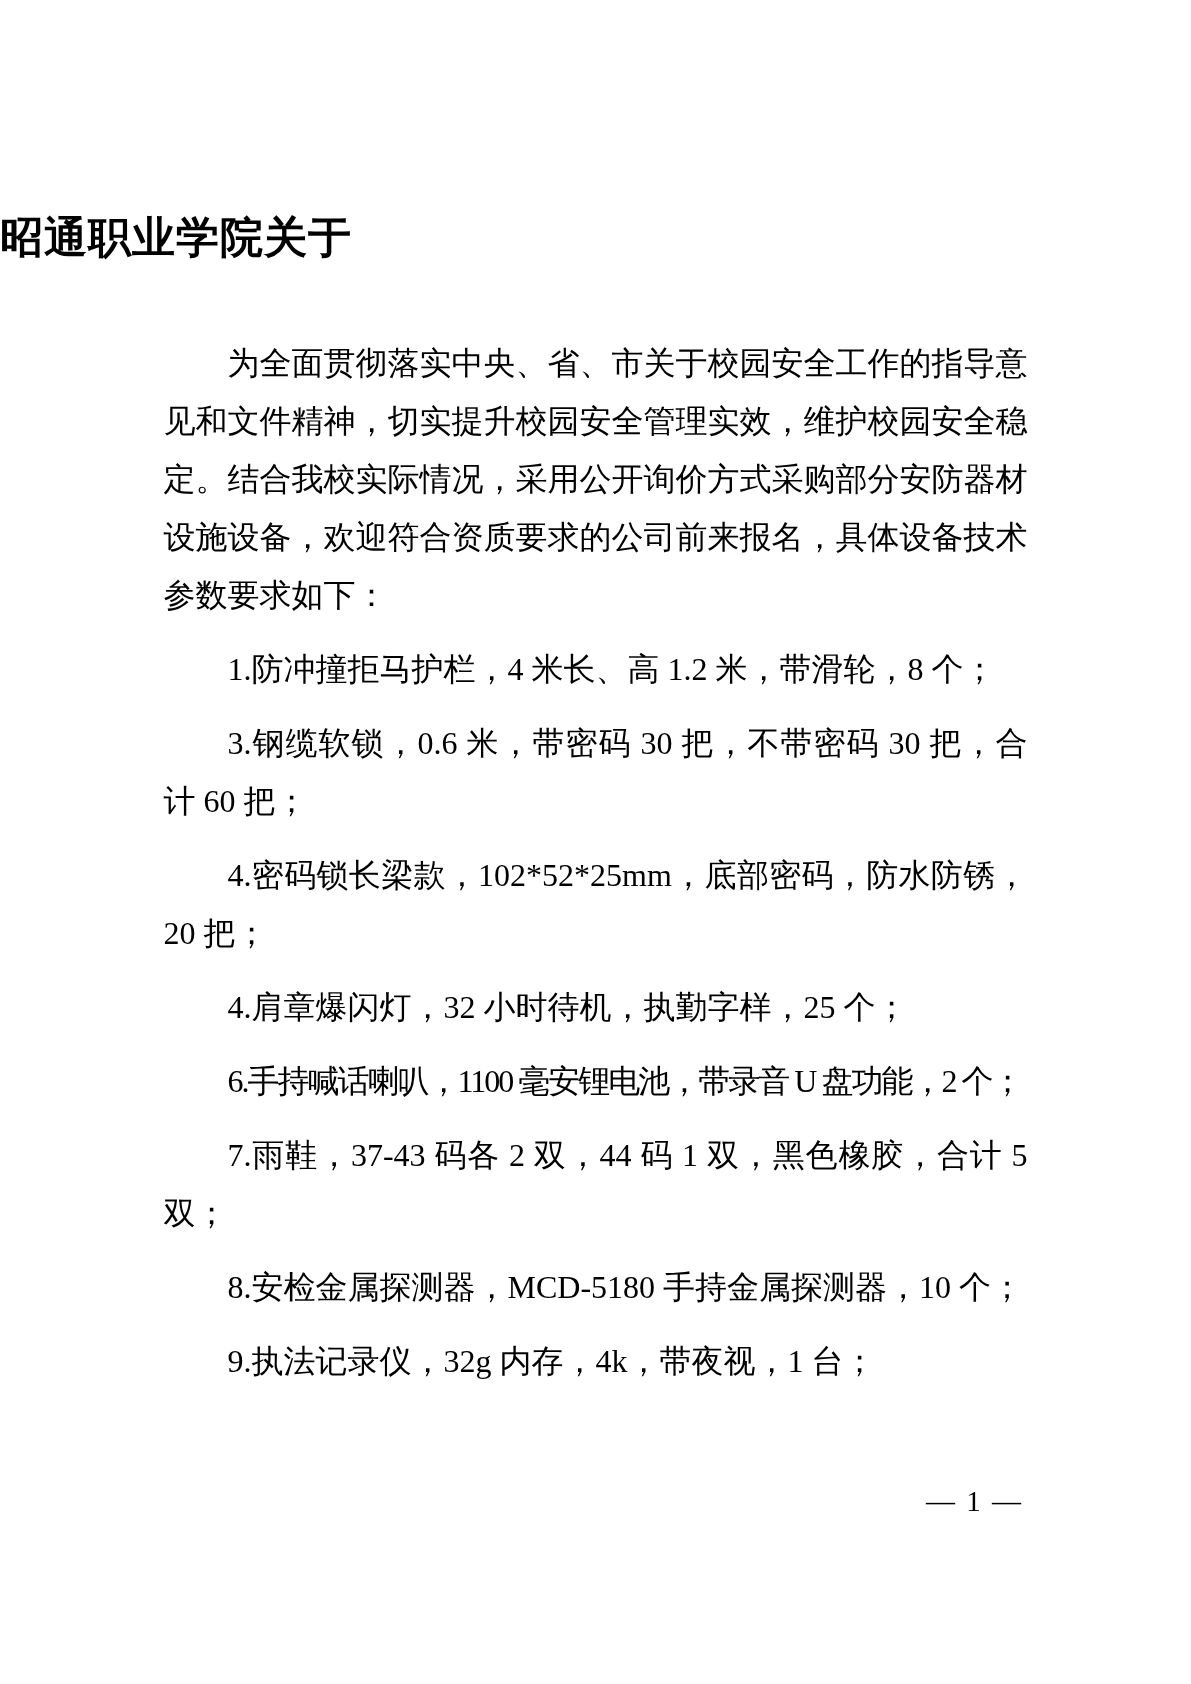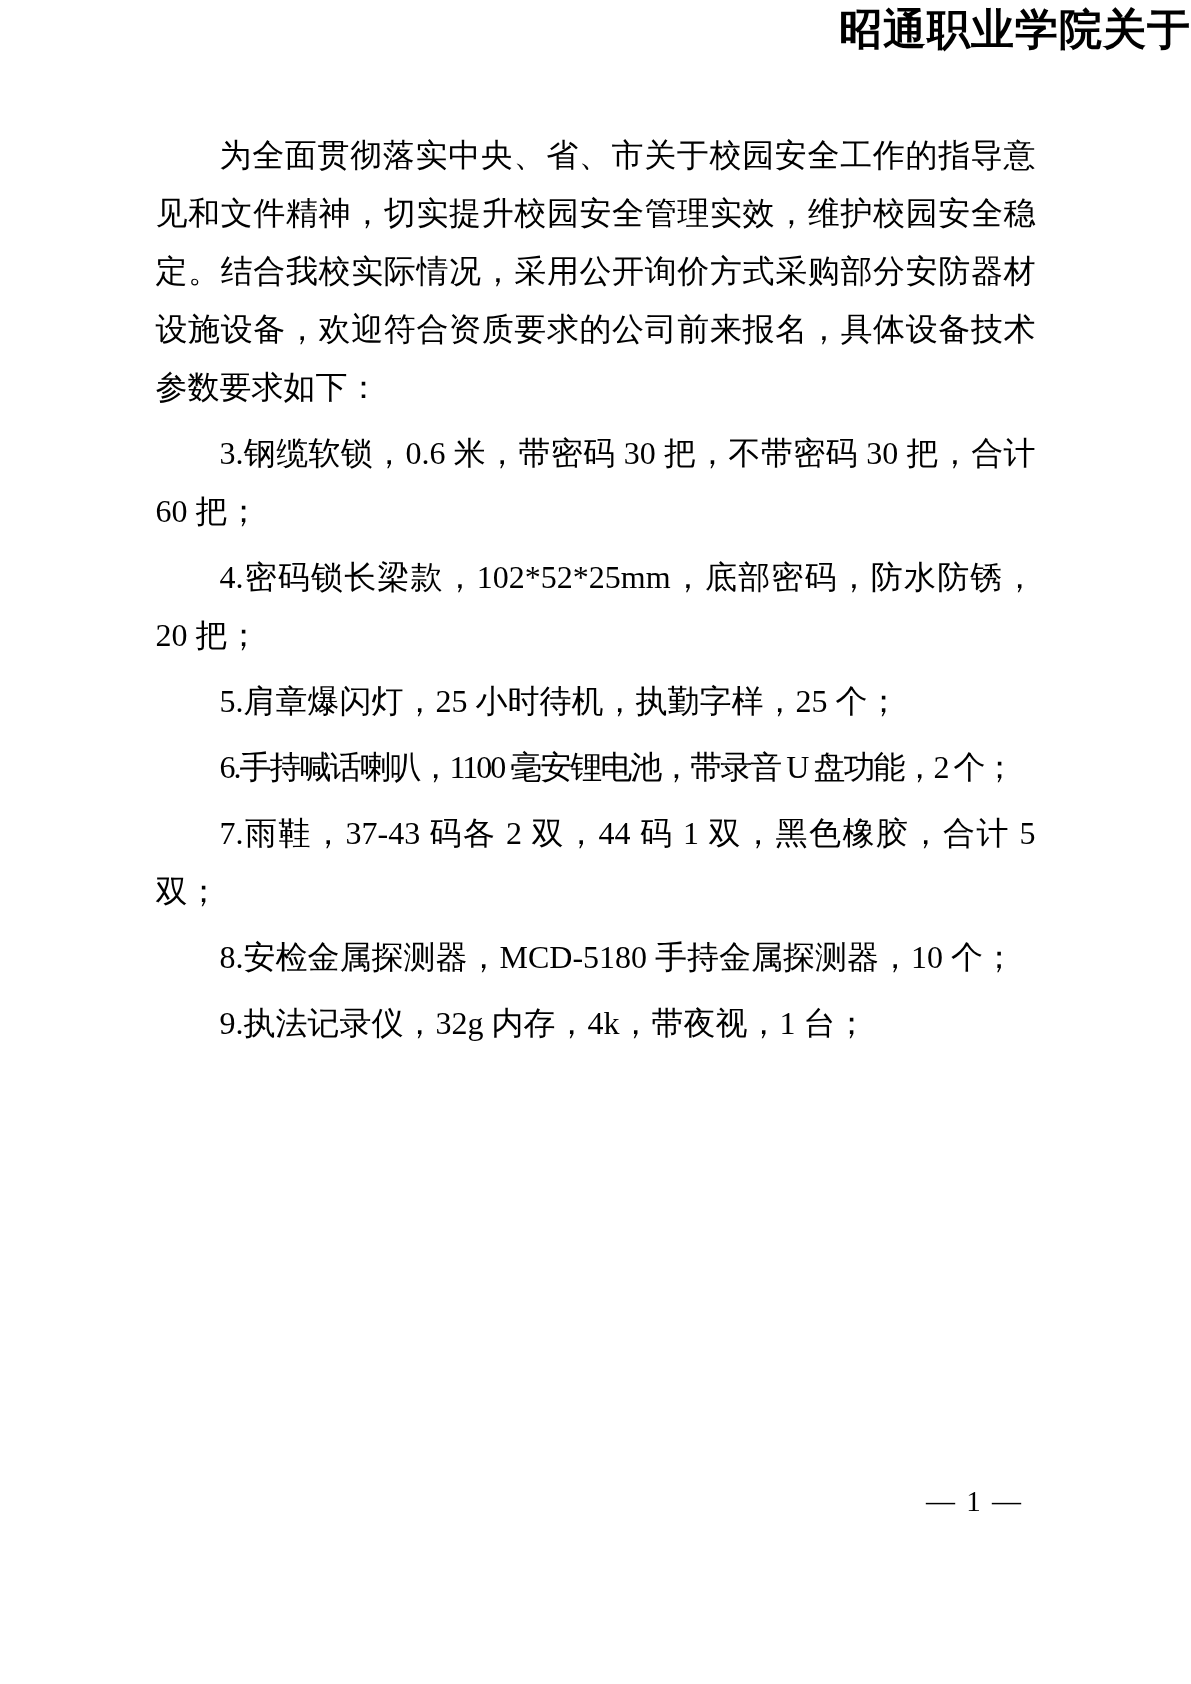"昭通职业学院关于" .title { padding-top: none -> 208px; text-align: right -> left }
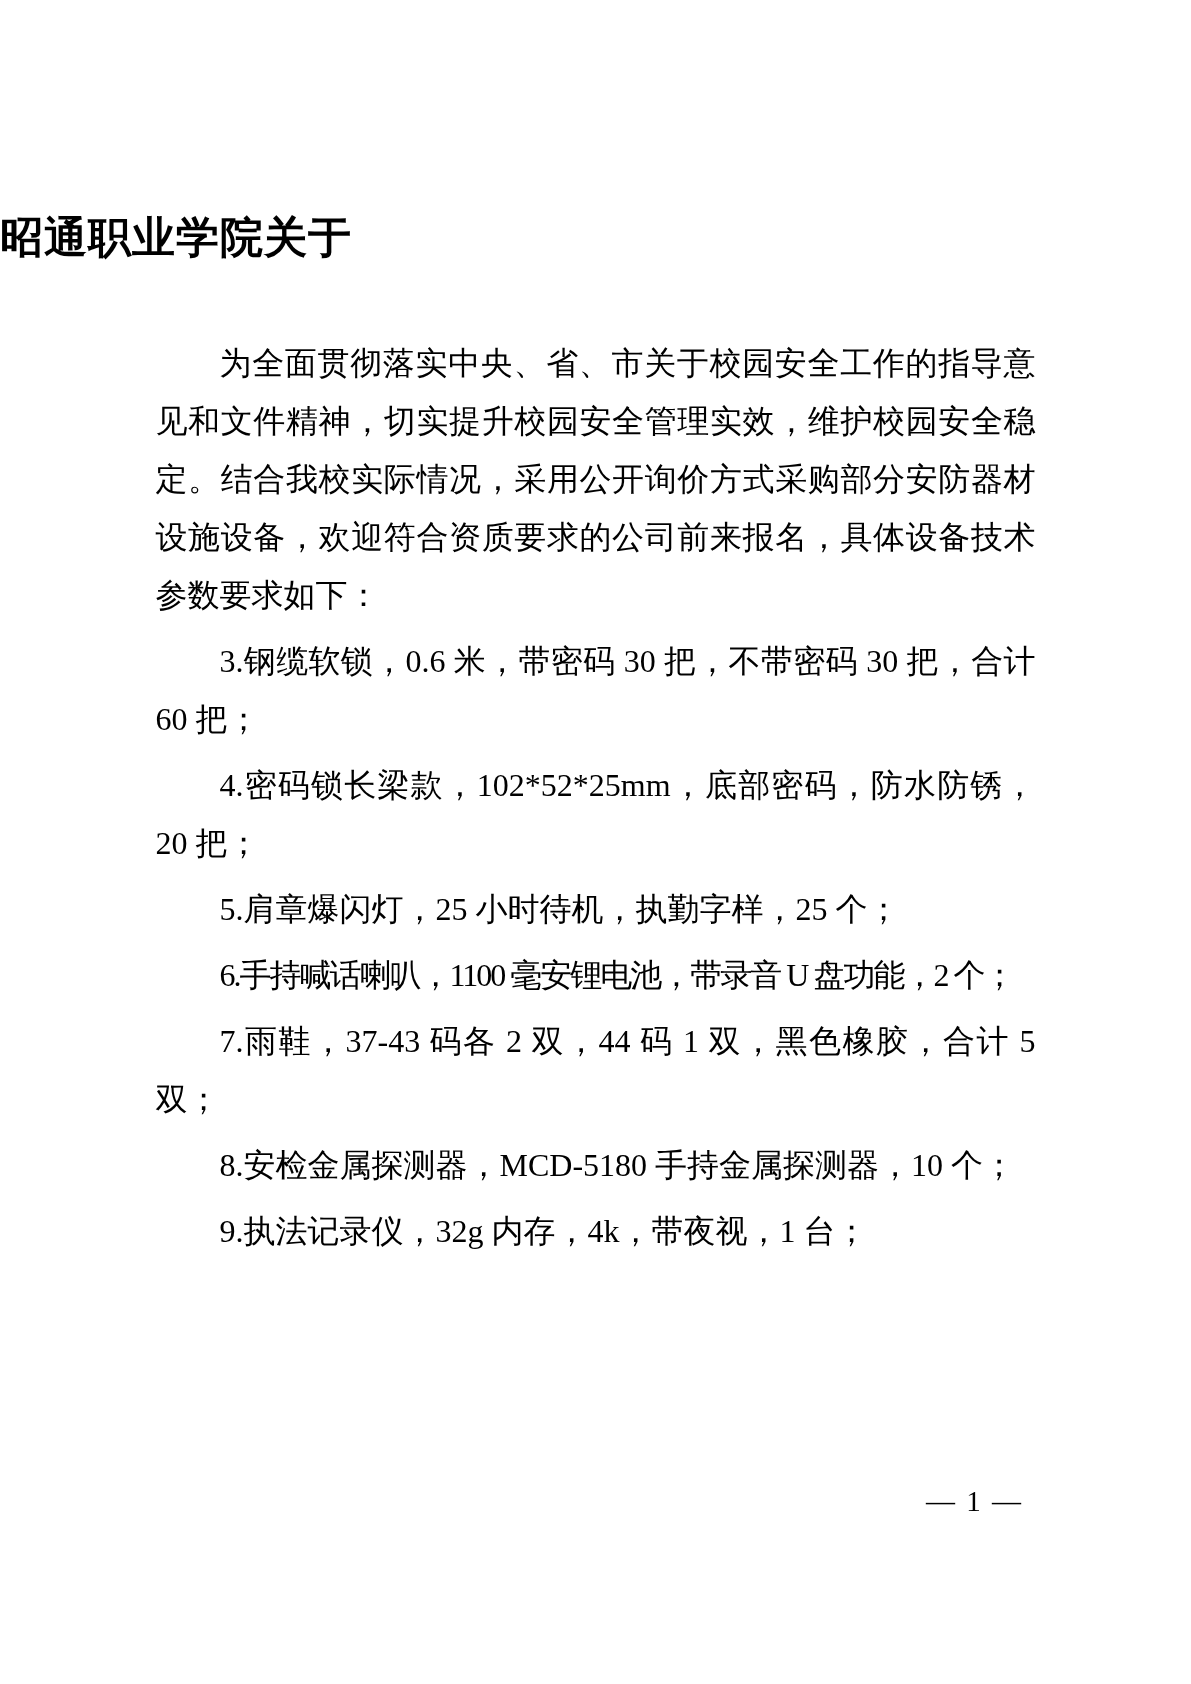"为全面贯彻落实中央、省、市关于校园安全工作的指导意见和文件精神，切实提升校园安全" .content p { margin: 8px -> 16px }
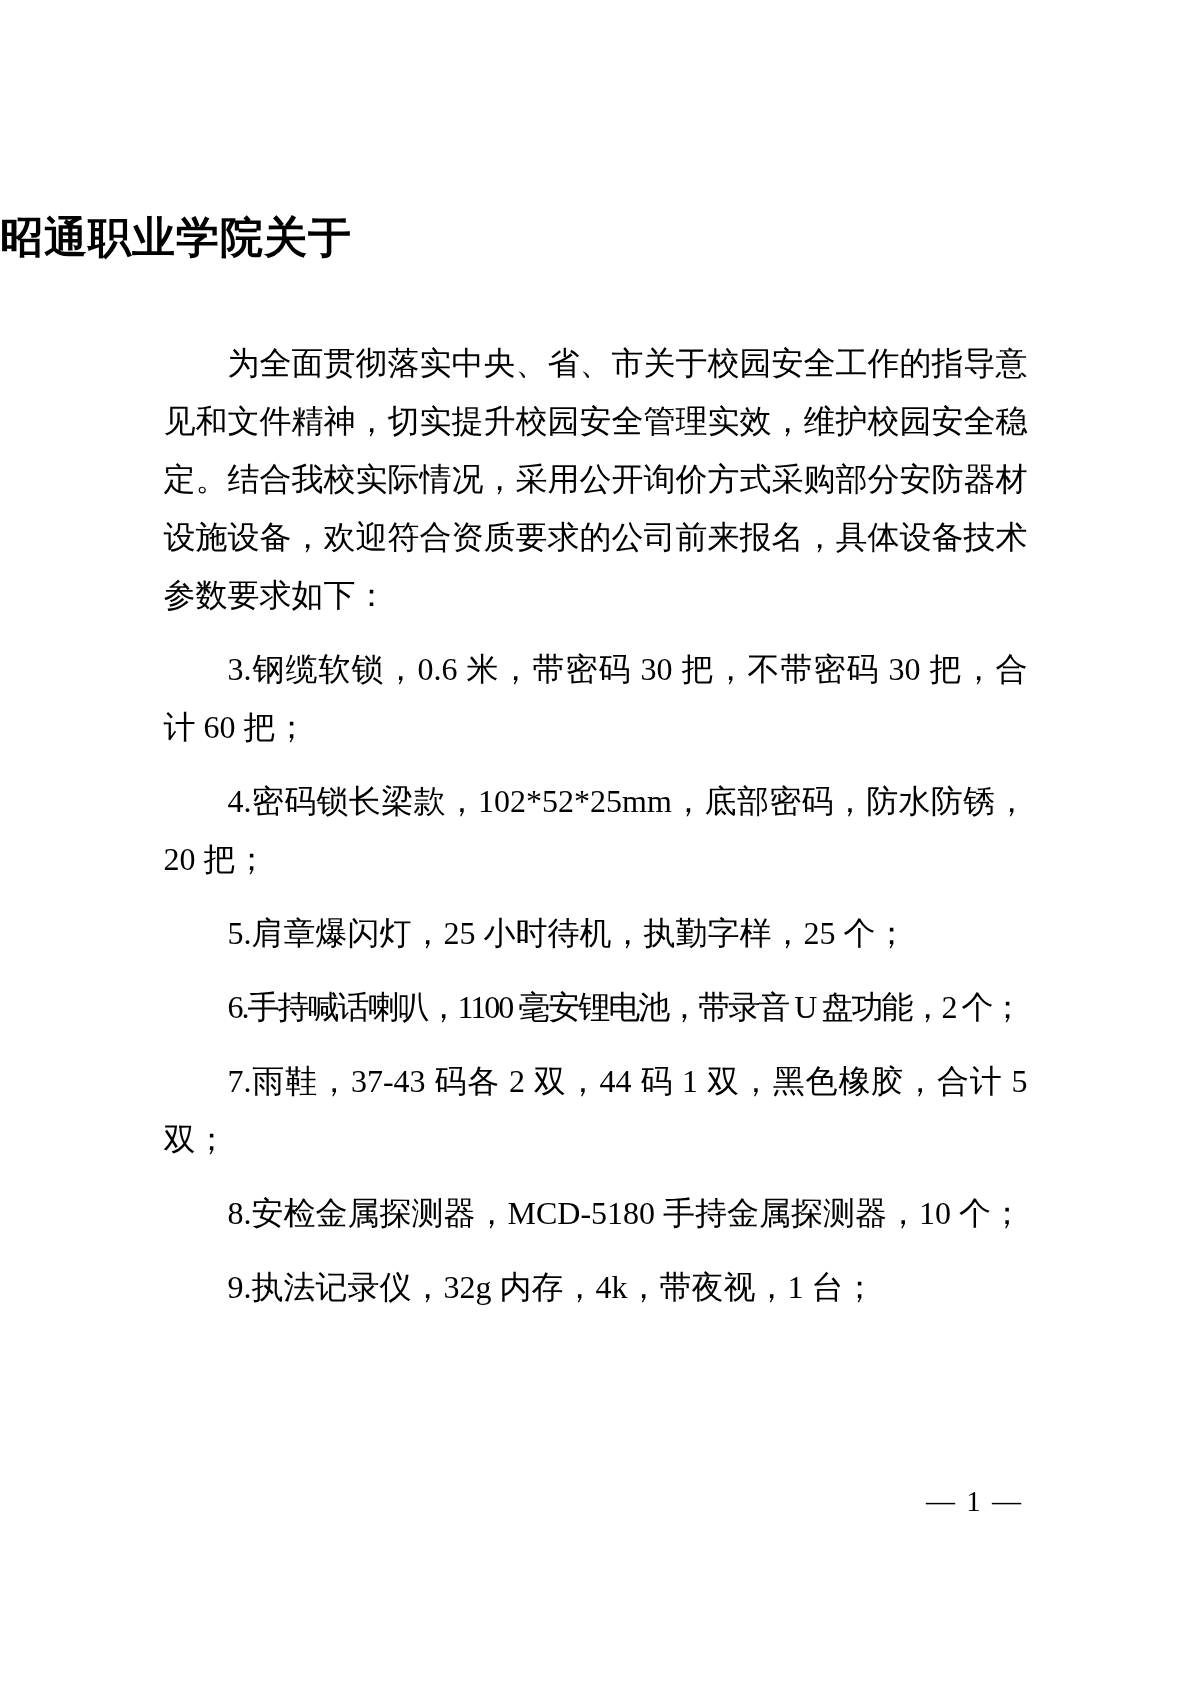"1.防冲撞拒马护栏，4 米长、高 1.2 米，带滑轮，8 个；" p { html: none -> <p>1.防冲撞拒马护栏，4 米长、高 1.2 米，带滑轮，8 个；</p> }
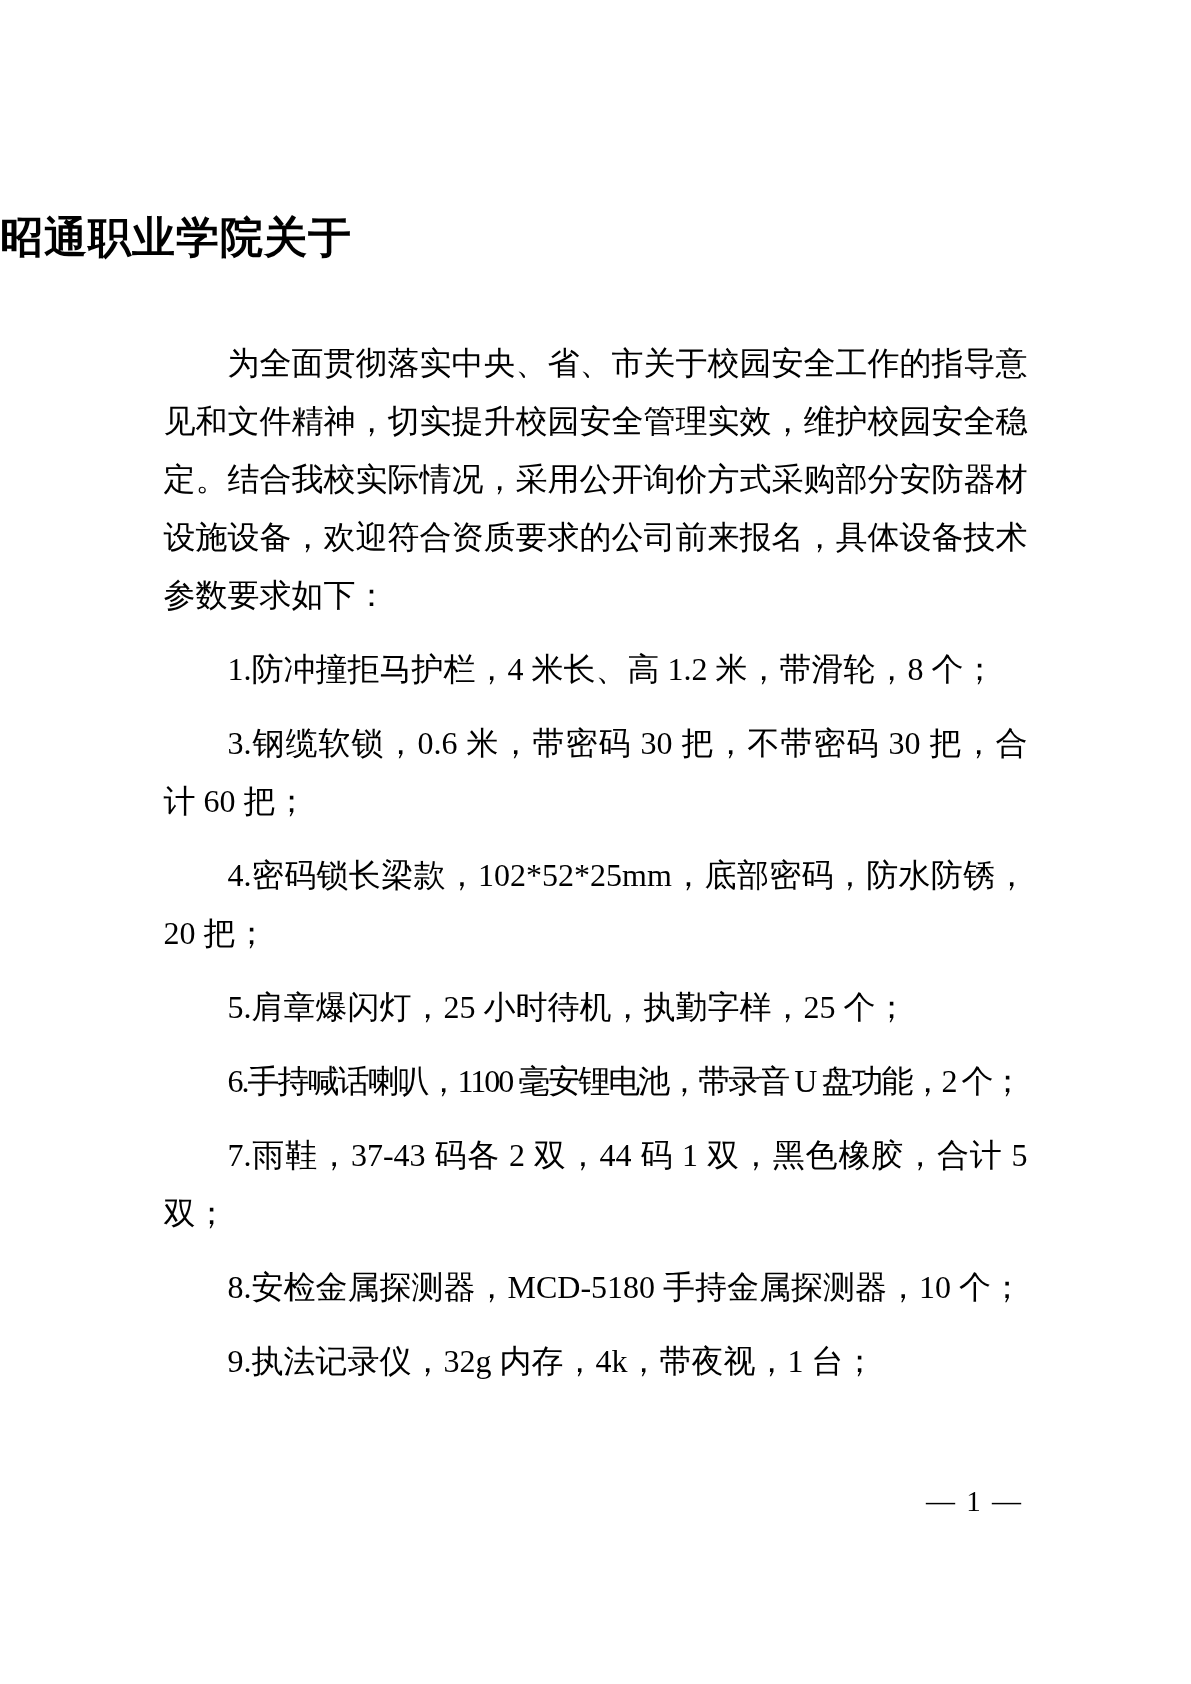"5.肩章爆闪灯，25 小时待机，执勤字样，25 个；" p { text: 5.肩章爆闪灯，25 -> 4.肩章爆闪灯，32 }
